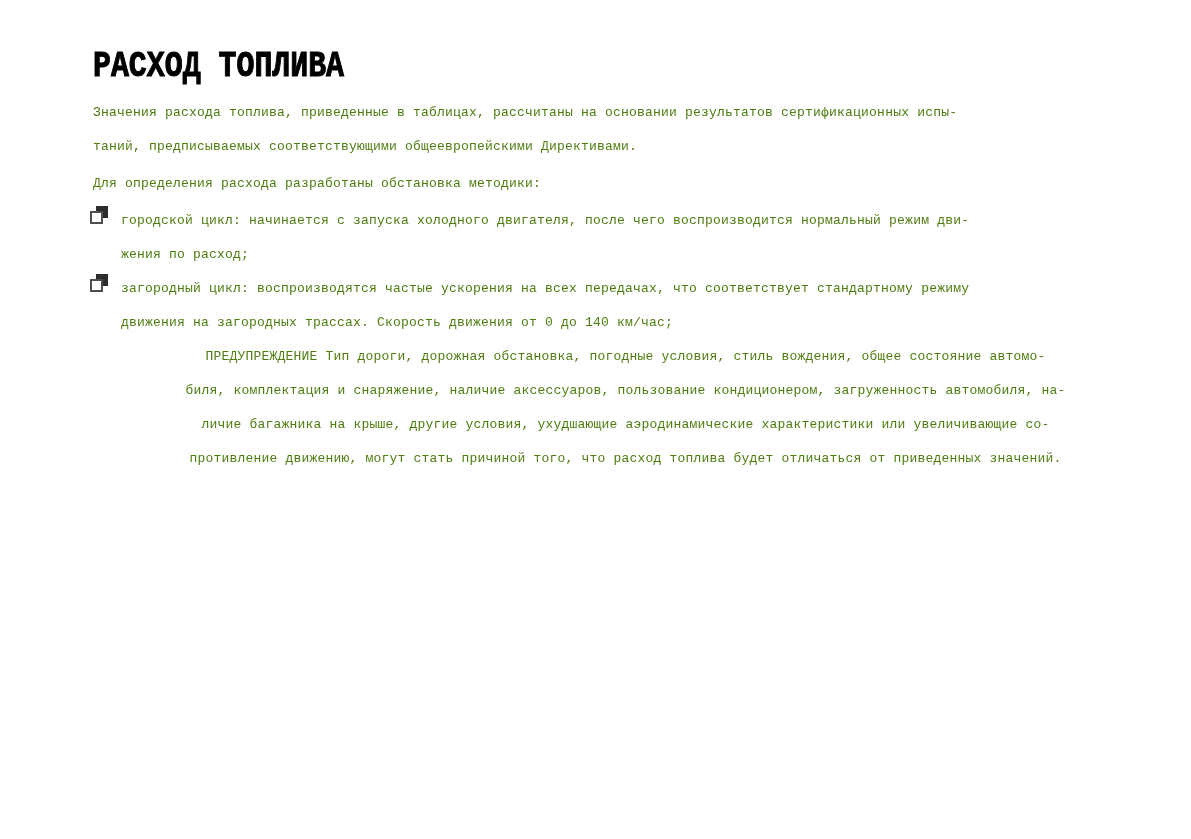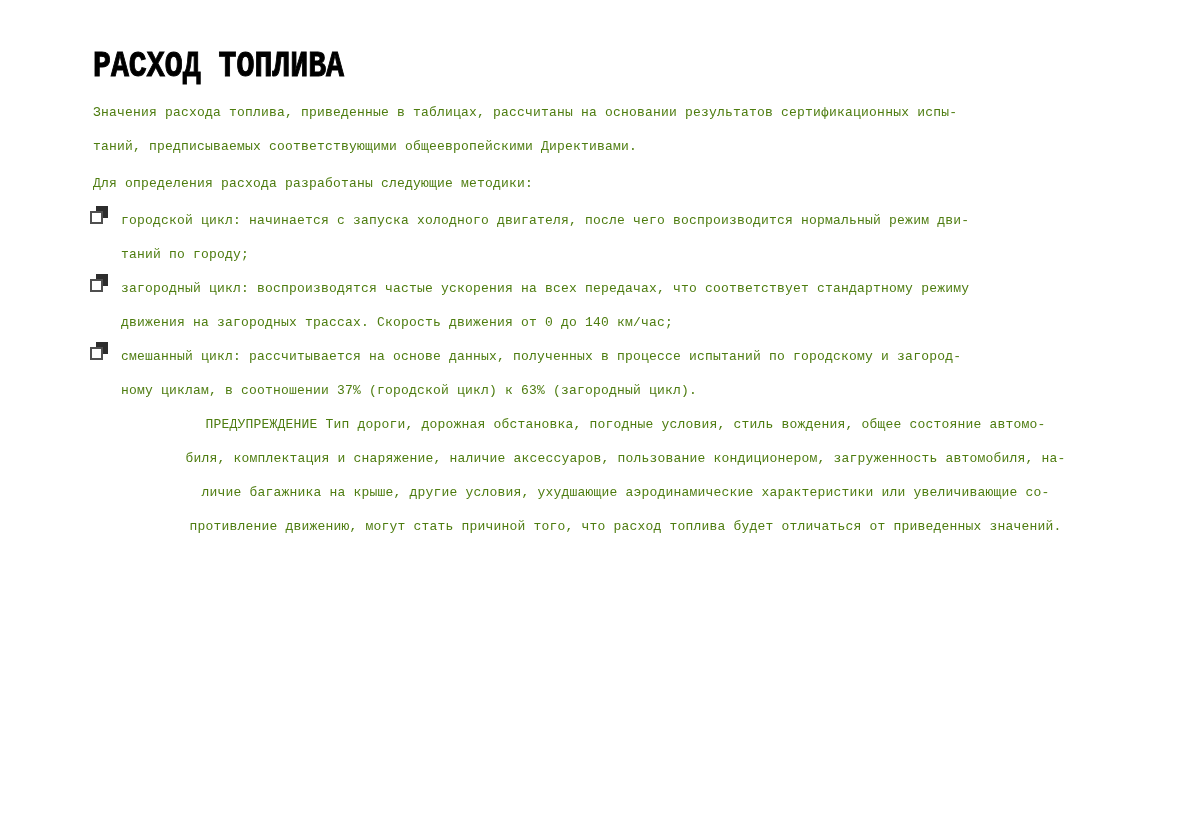"Для определения расхода разработаны" p.body { text: следующие -> обстановка }
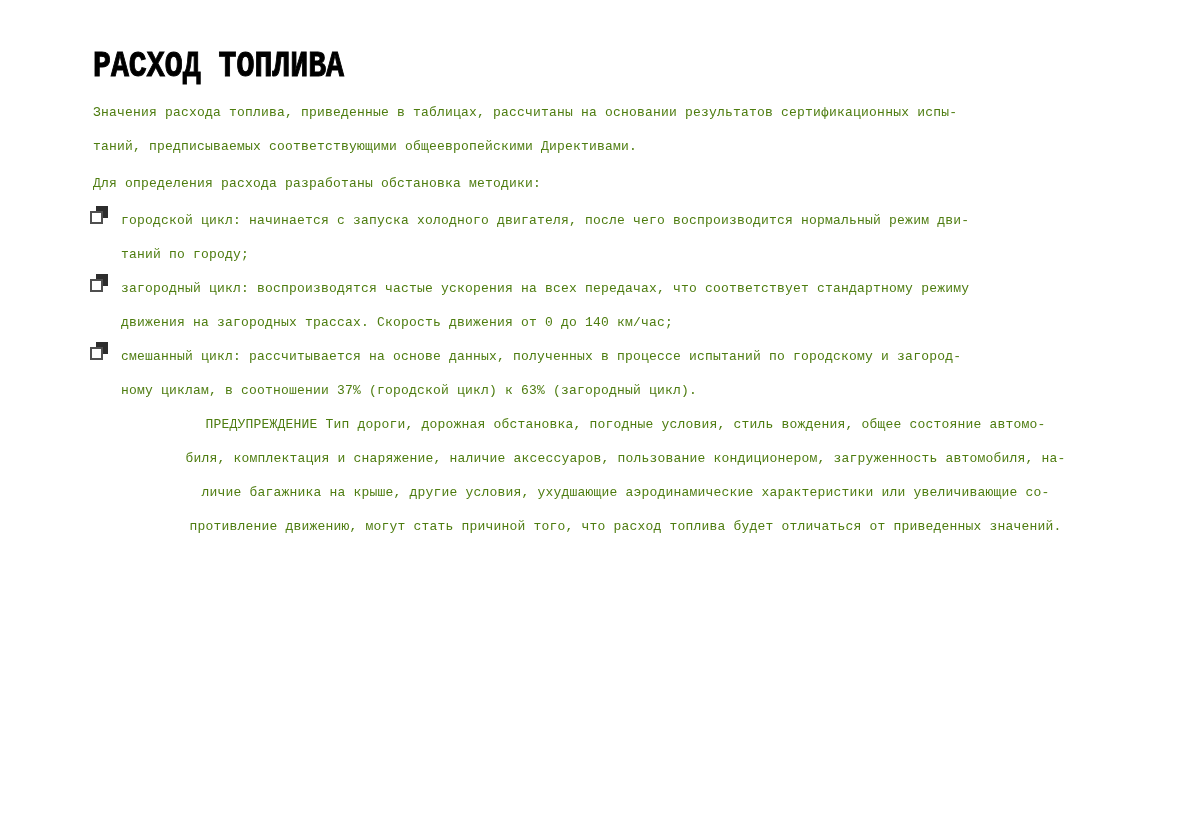"городской цикл: начинается с запуска" span.body { text: таний по городу -> жения по расход }
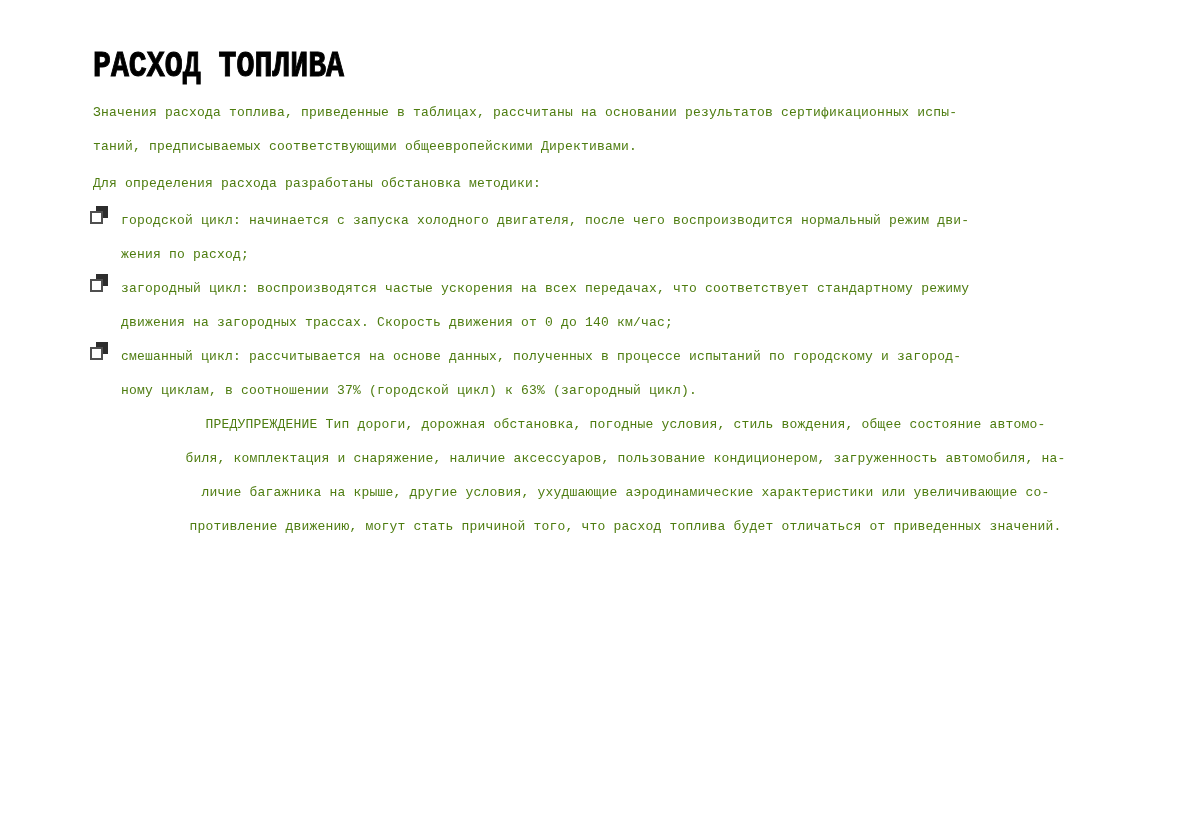"смешанный цикл: рассчитывается на основе" li { html: <li> <span></span> <span>смешанный цикл: рассчитывается на основе данных, полученных в процессе испытаний по городскому и загород- ному циклам, в соотношении 37% (городской цикл) к 63% (загородный цикл).</span> </li> -> none }
